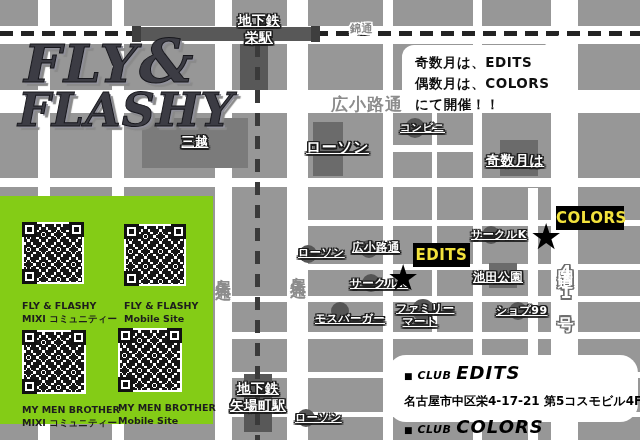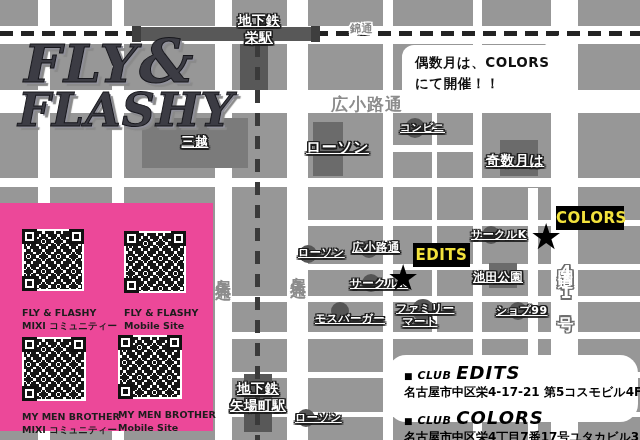"奇数月は、EDITS" div.ann-text { html: none -> <div>奇数月は、EDITS</div> }
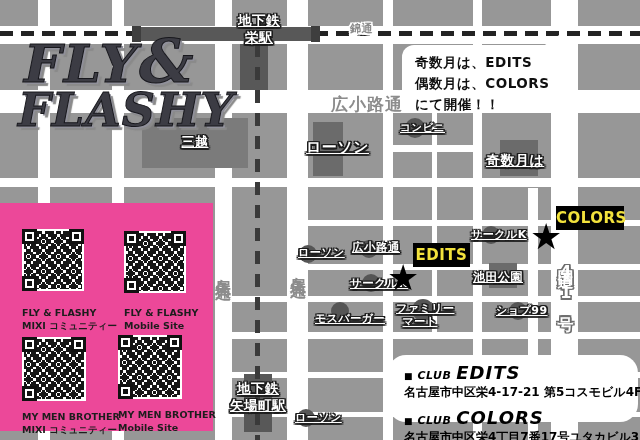"FLY & FLASHY" .qr-panel { background: #ec4899 -> #84cc16; margin-top: 7px -> none }
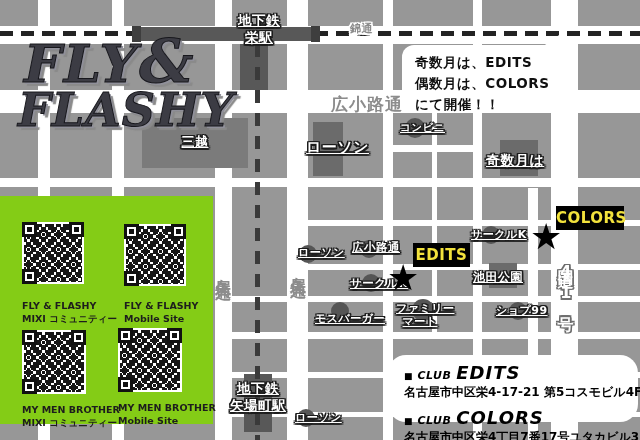"名古屋市中区栄4-17-21 第5コスモビル4F" .club-addr { margin: 1px 0 6px 0 -> 10px 0 6px 0 }
